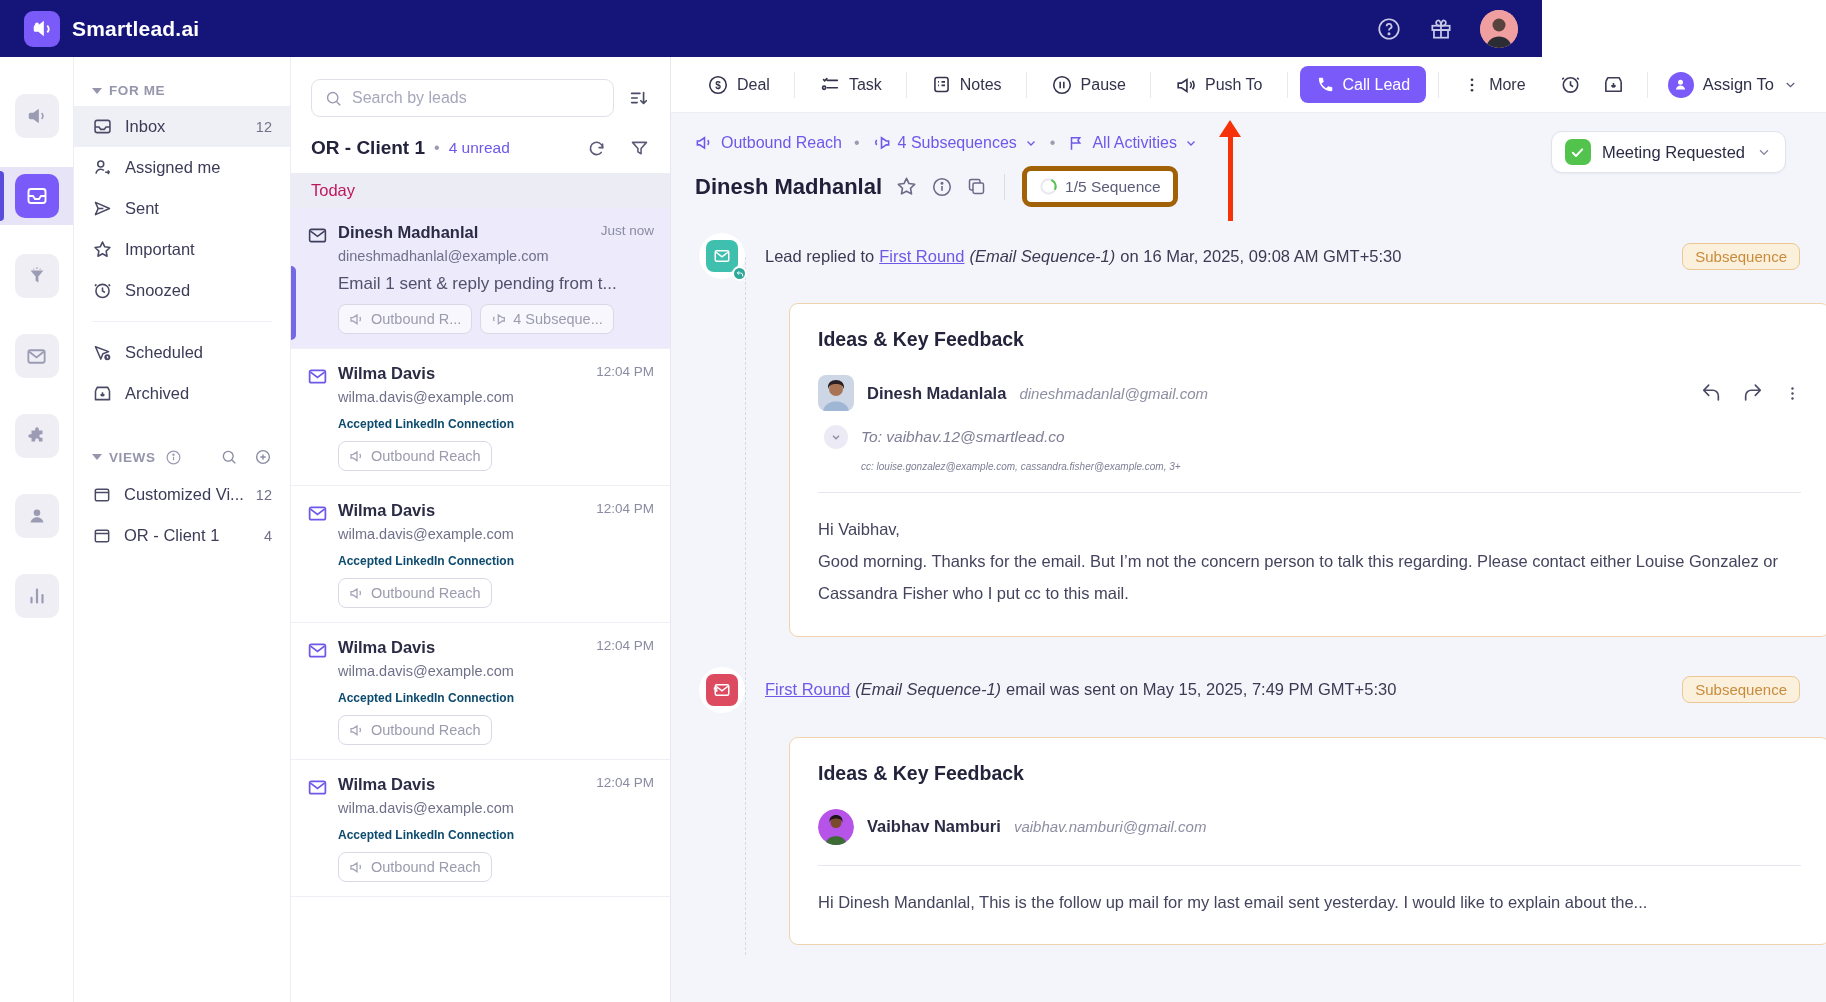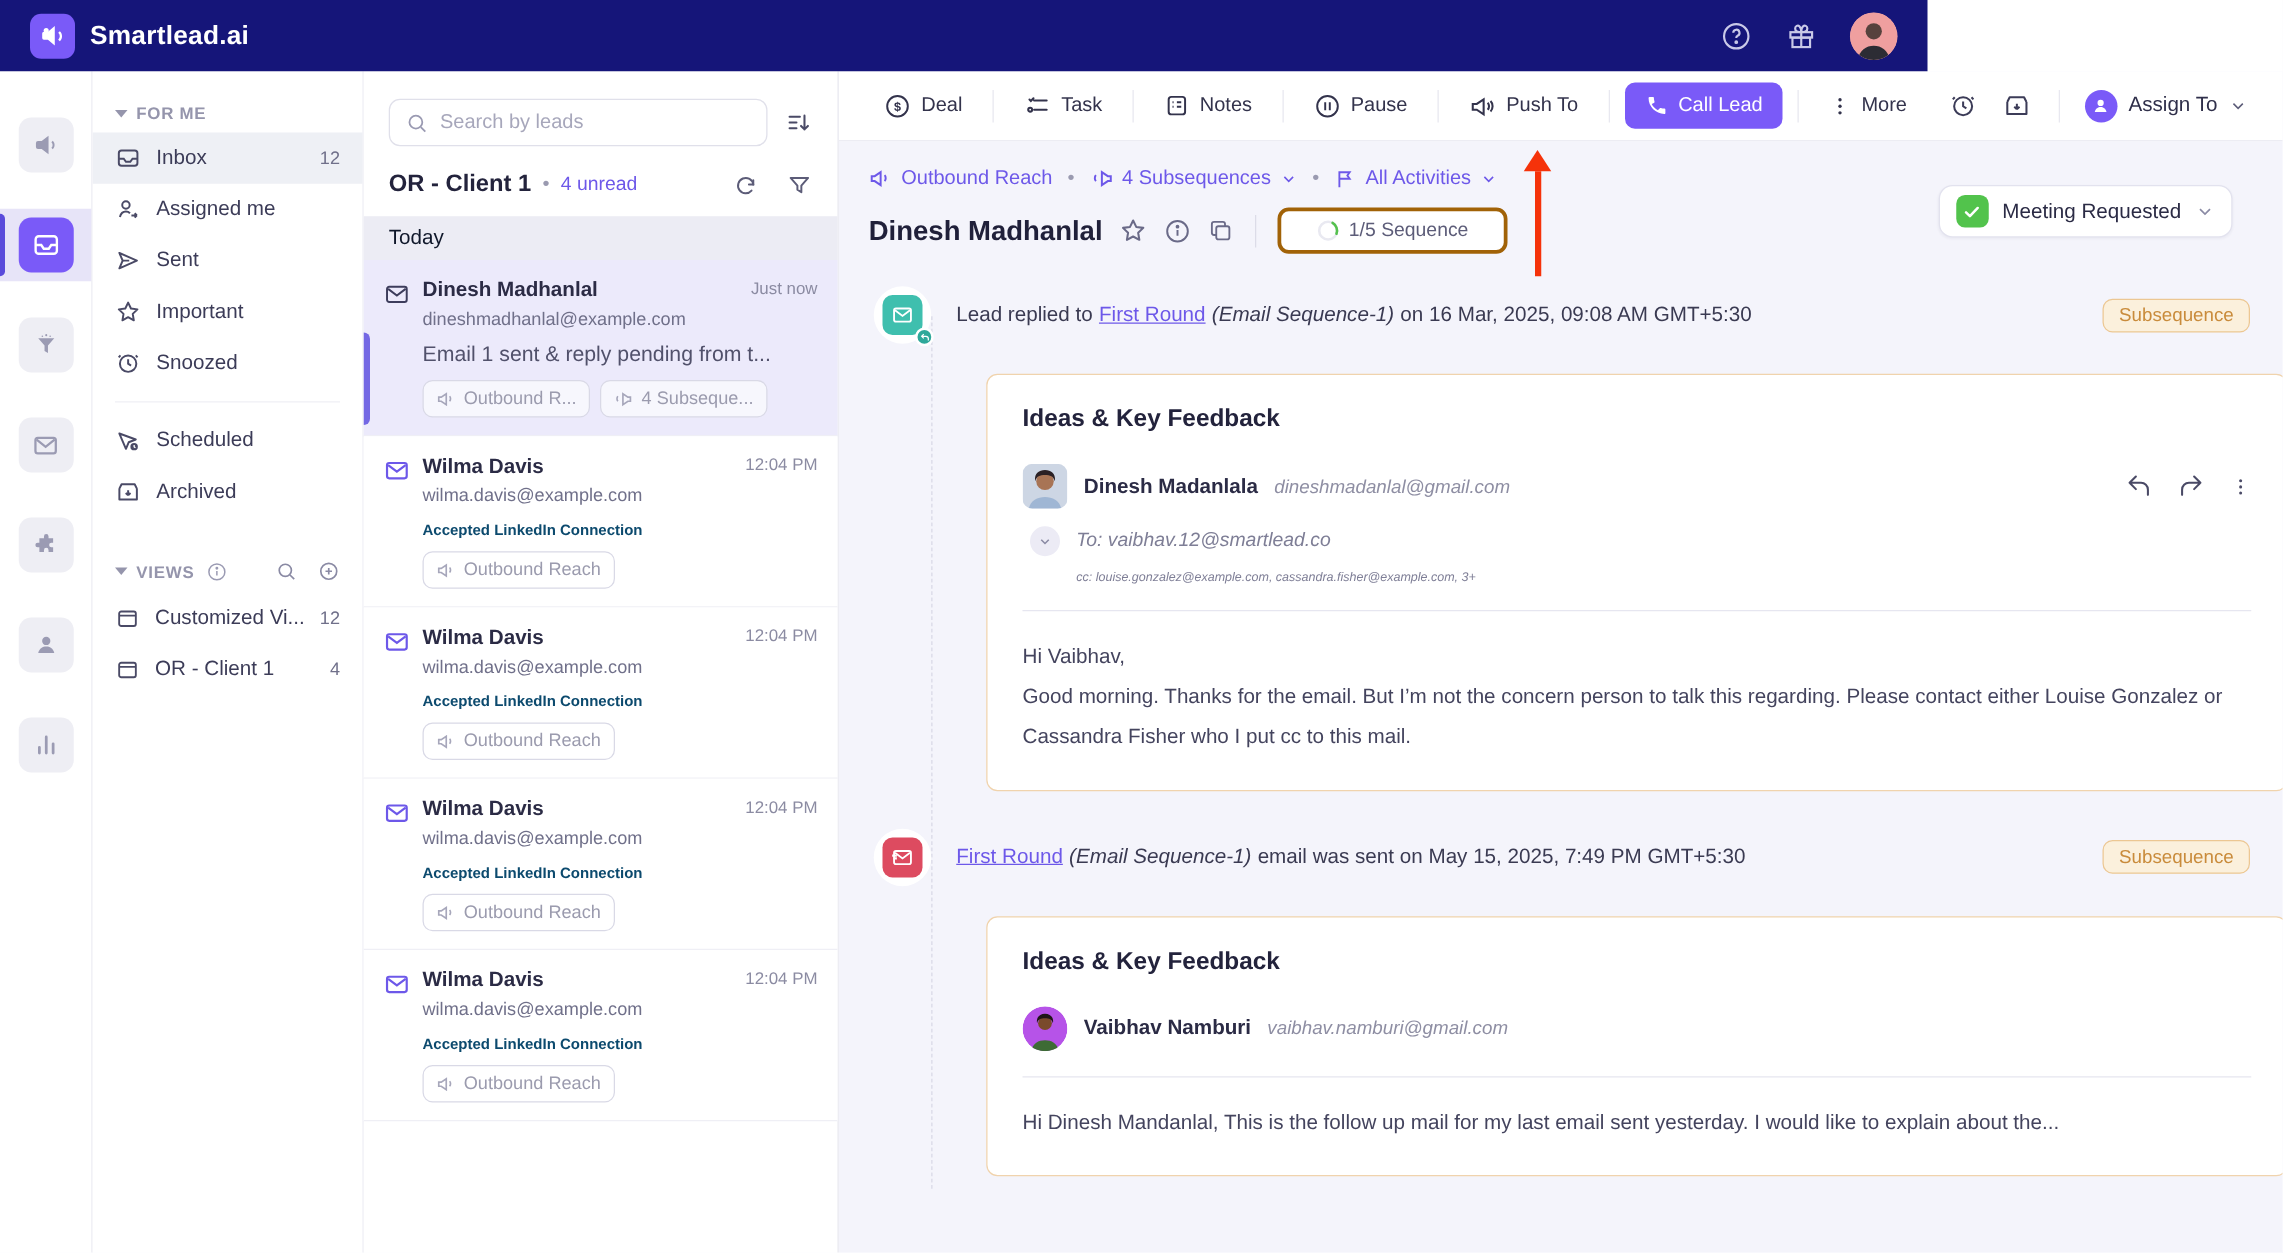"Meeting Requested" .status-pill { top: 35px -> 18px }
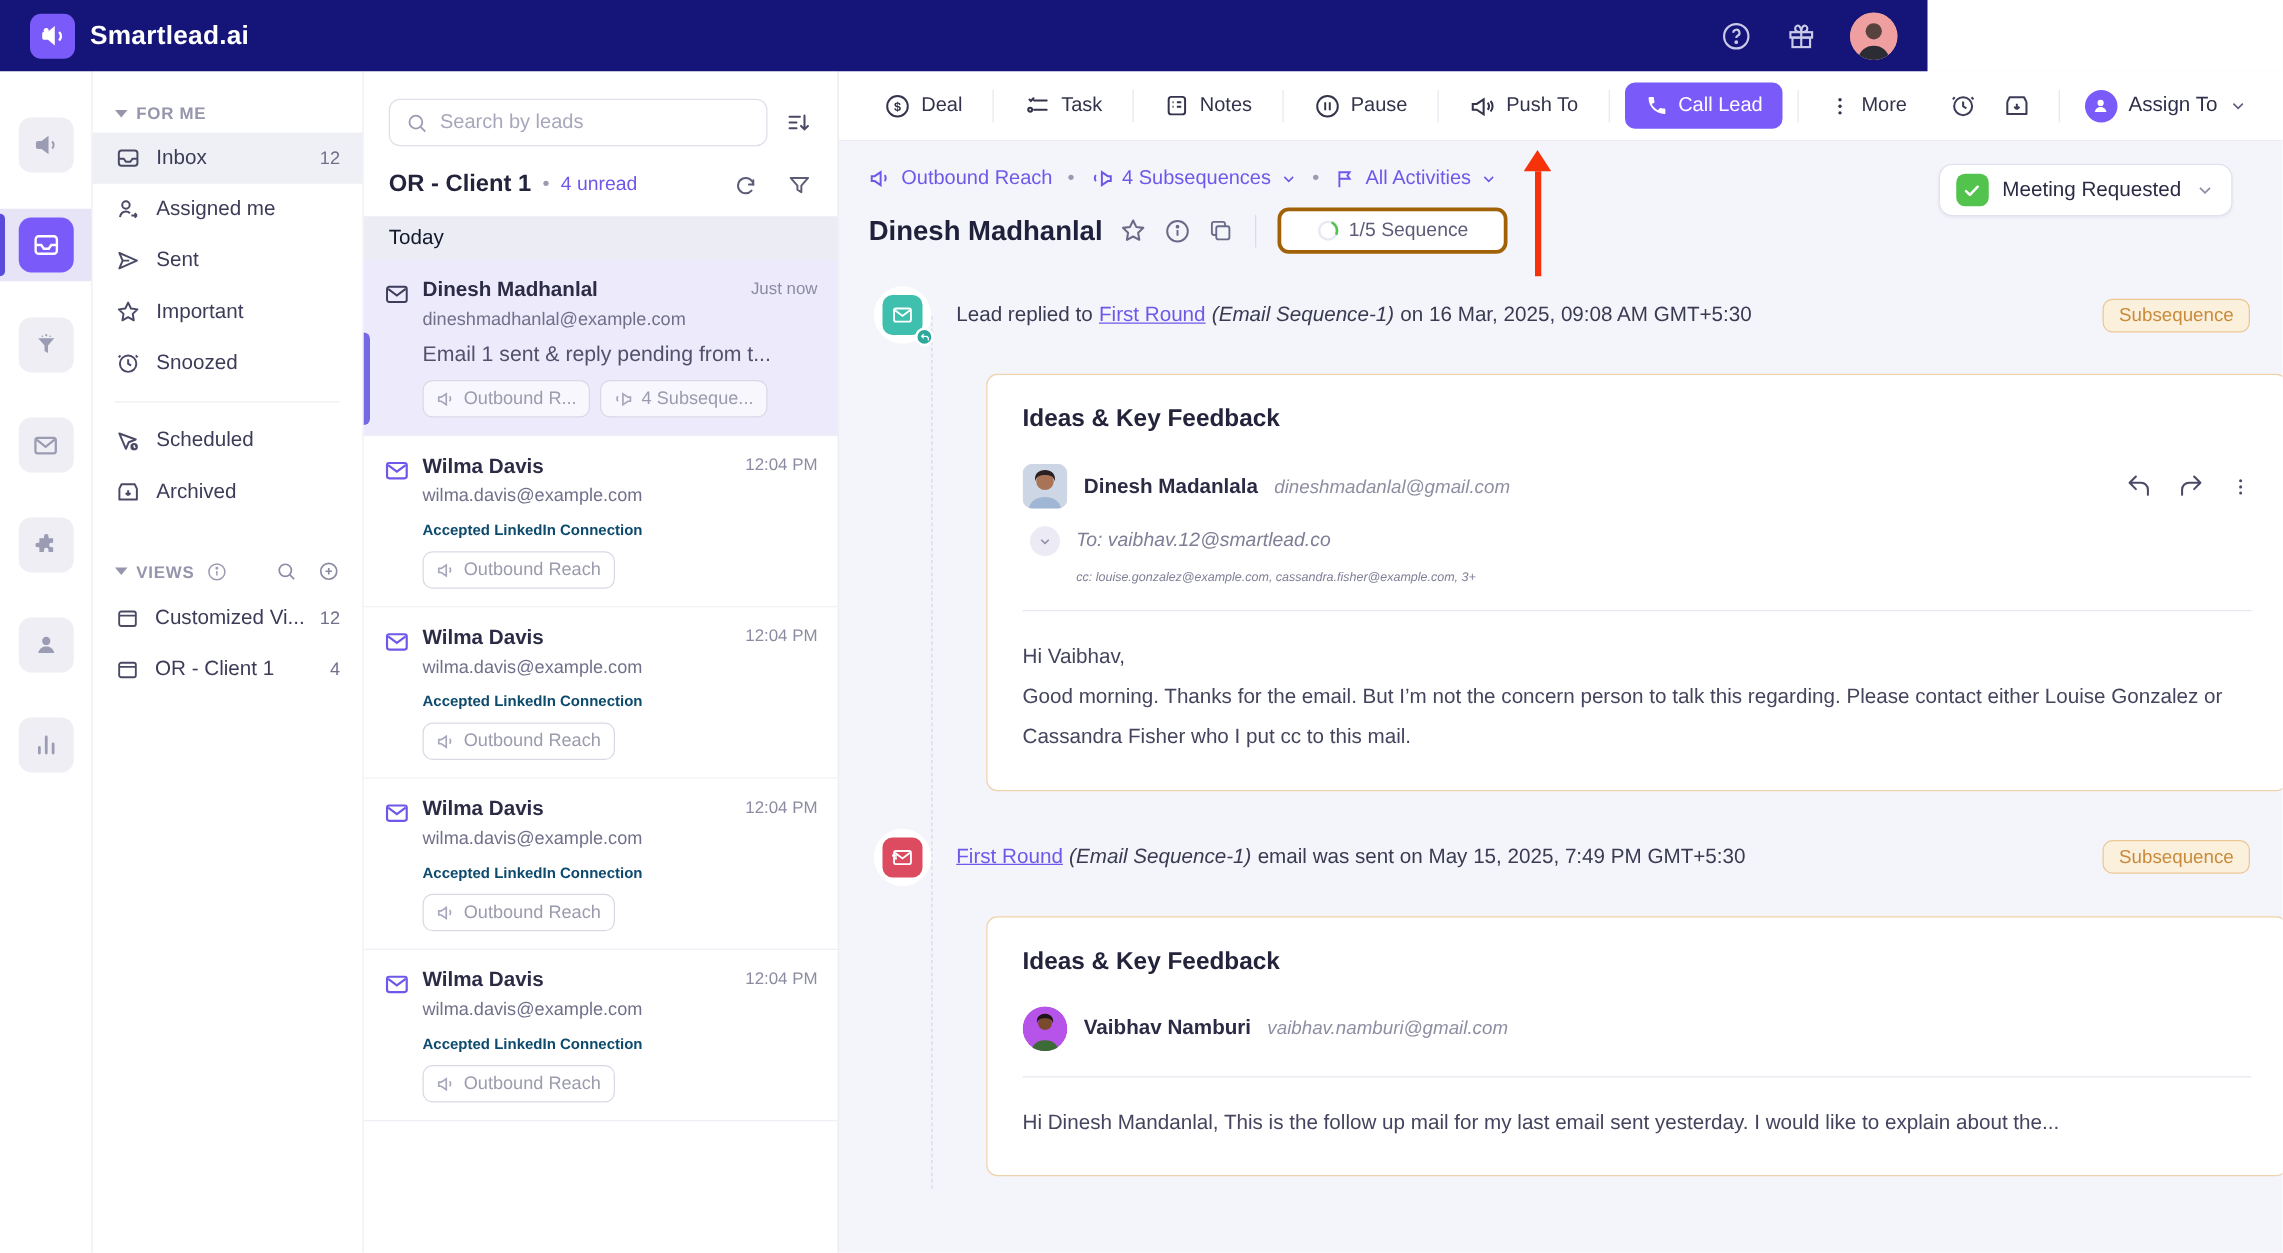"Today" .group-row { color: #0f172a -> #be185d }
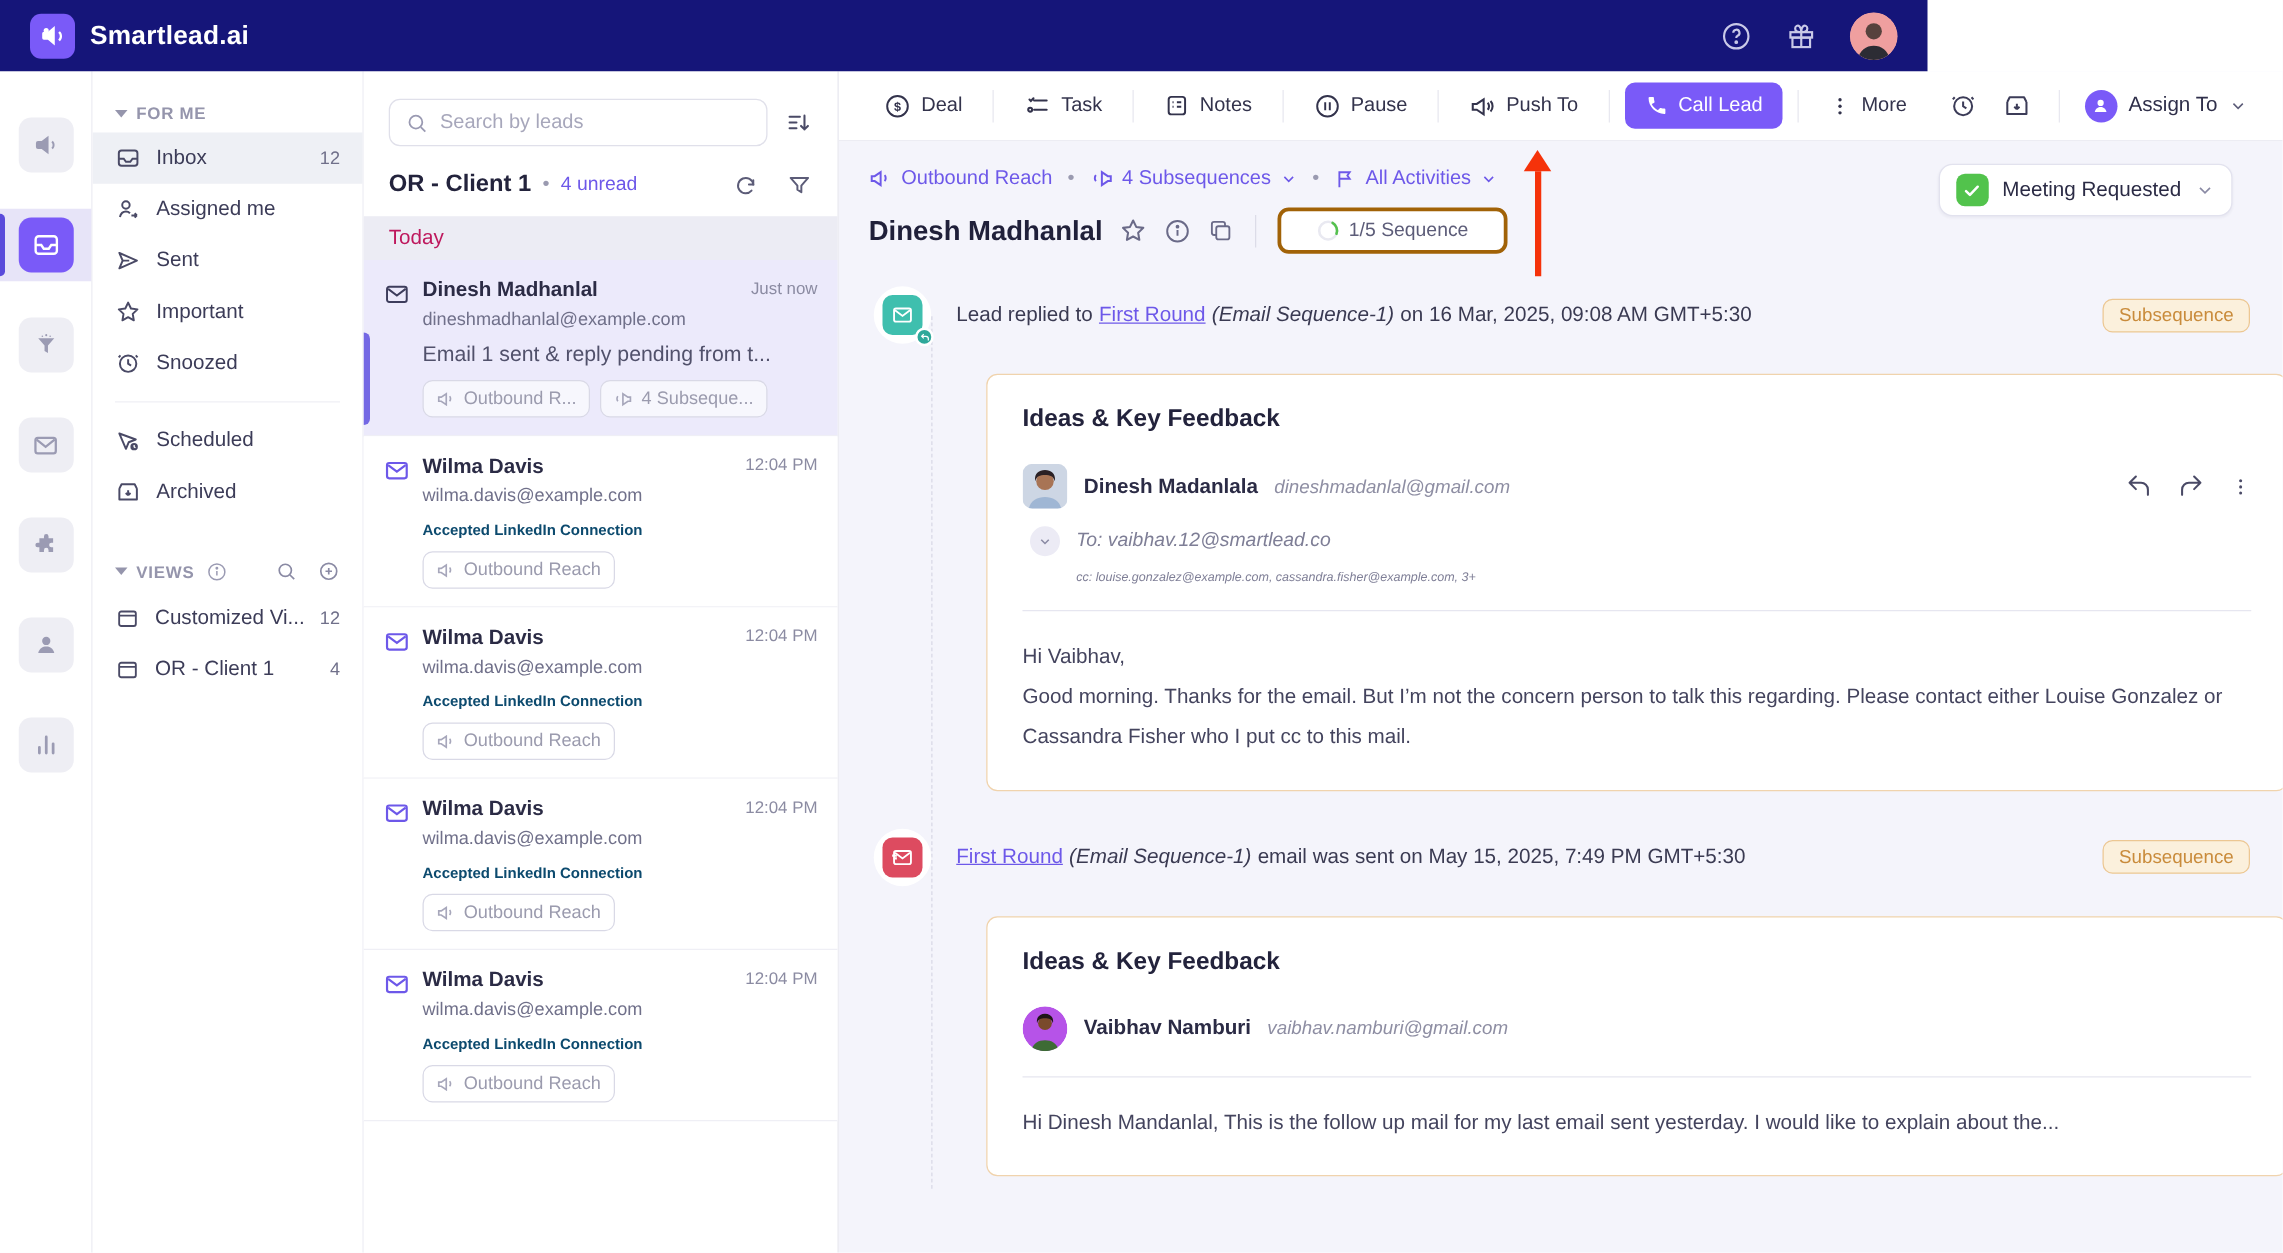"1/5 Sequence" .seq-pill { border: 3px solid #a16207 -> 5px solid #a16207; padding: 6px 28px -> 6px 12px }
